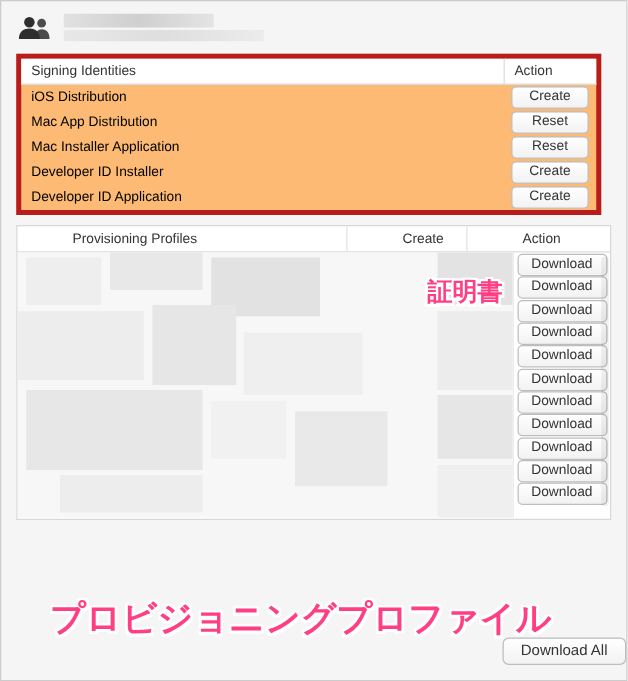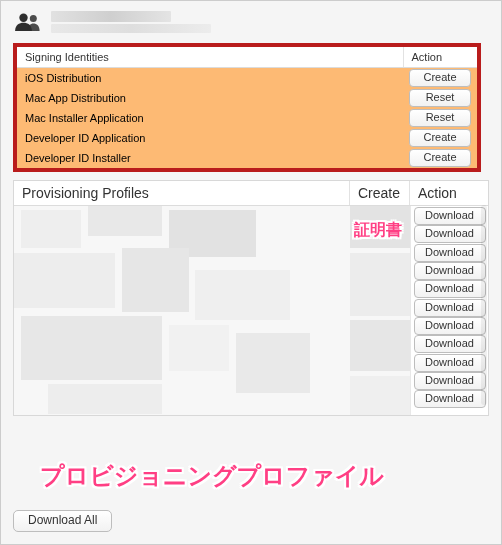"Developer ID Application" tr { order: before "Developer ID Installer" -> after "Developer ID Installer" }
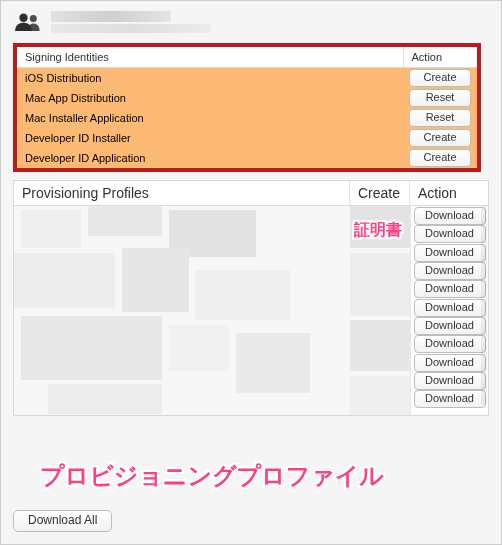"Provisioning Profiles" .prov-head .col { font-size: 14px -> 11px; margin-left: none -> 36px }
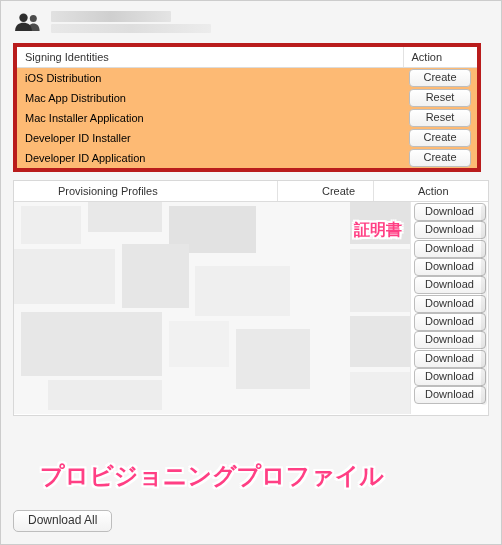"証明書" .annotation { font-size: 16px -> 20px }
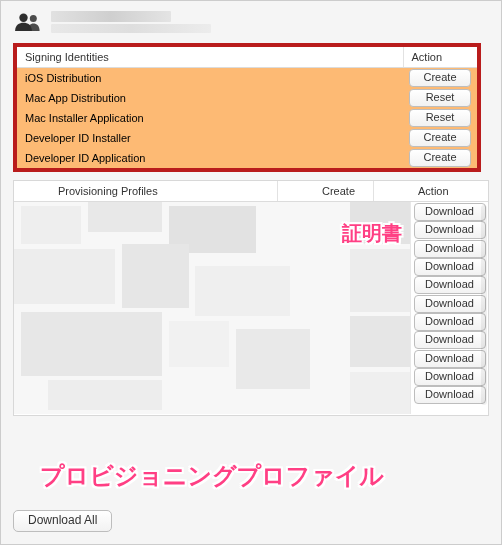"プロビジョニングプロファイル" .annotation.a2 { font-size: 24px -> 28px; top: 460px -> 476px }
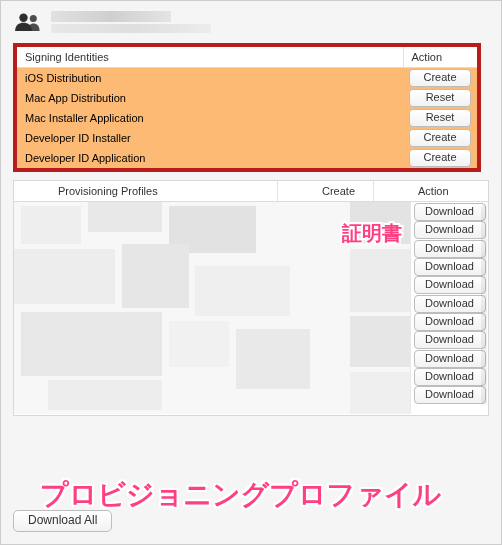"Download All" .footer { justify-content: space-between -> flex-end }
